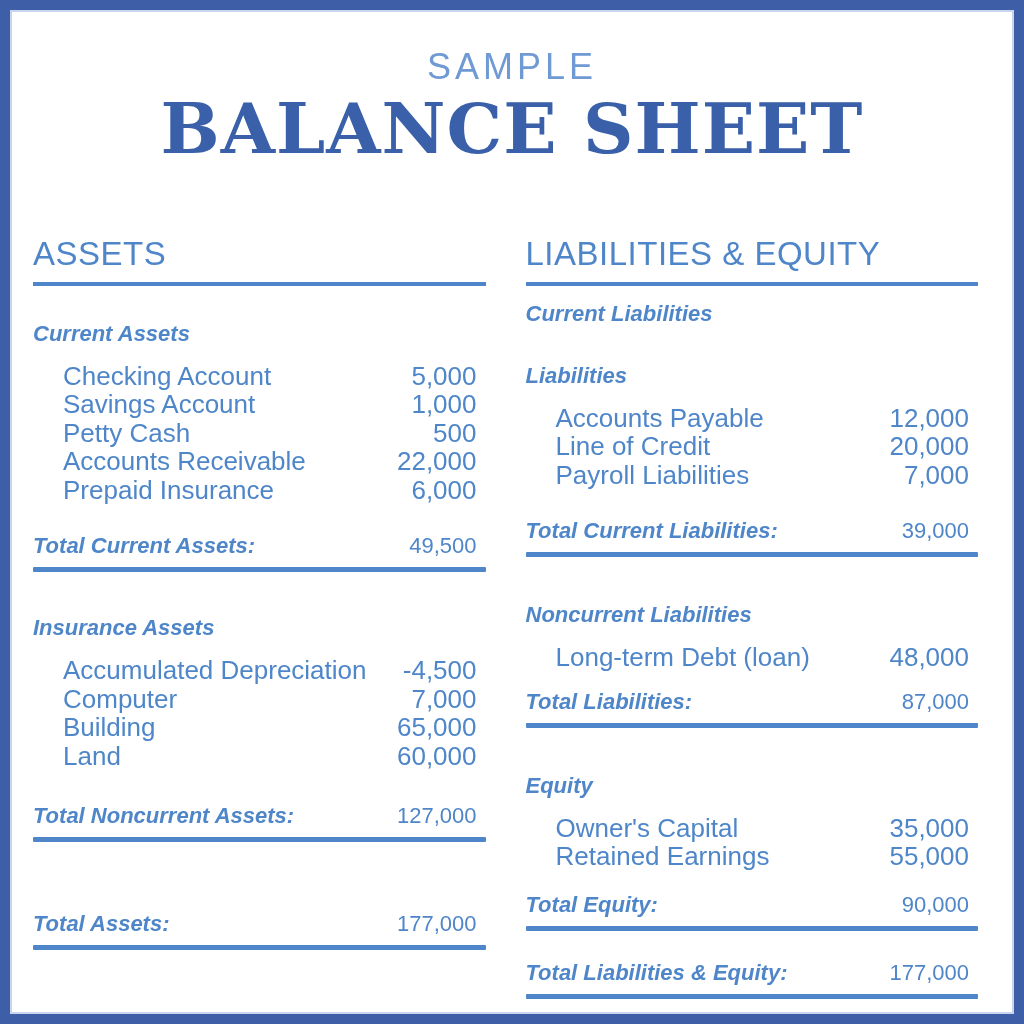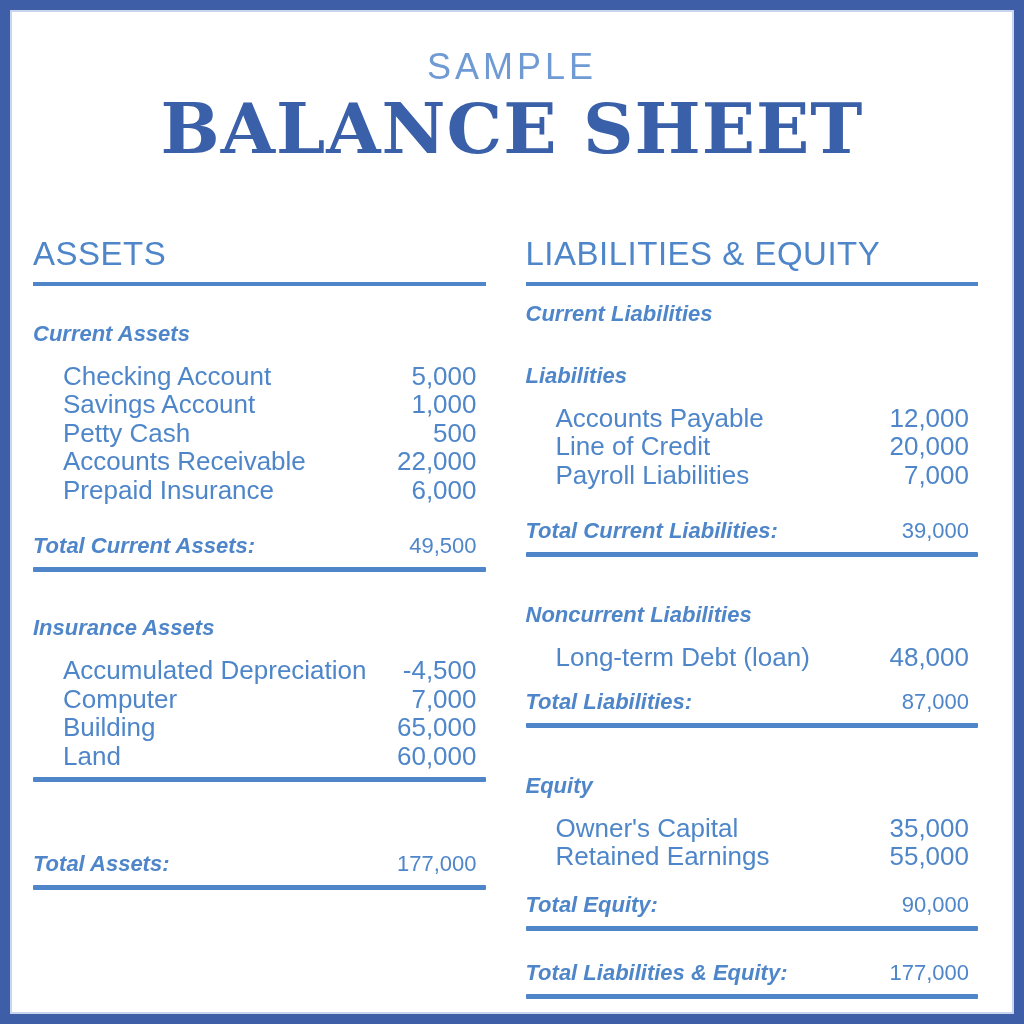"Total Noncurrent Assets:" div.total-row { html: none -> <div> <span>Total Noncurrent Assets:</span> <span>127,000</span> </div> }
